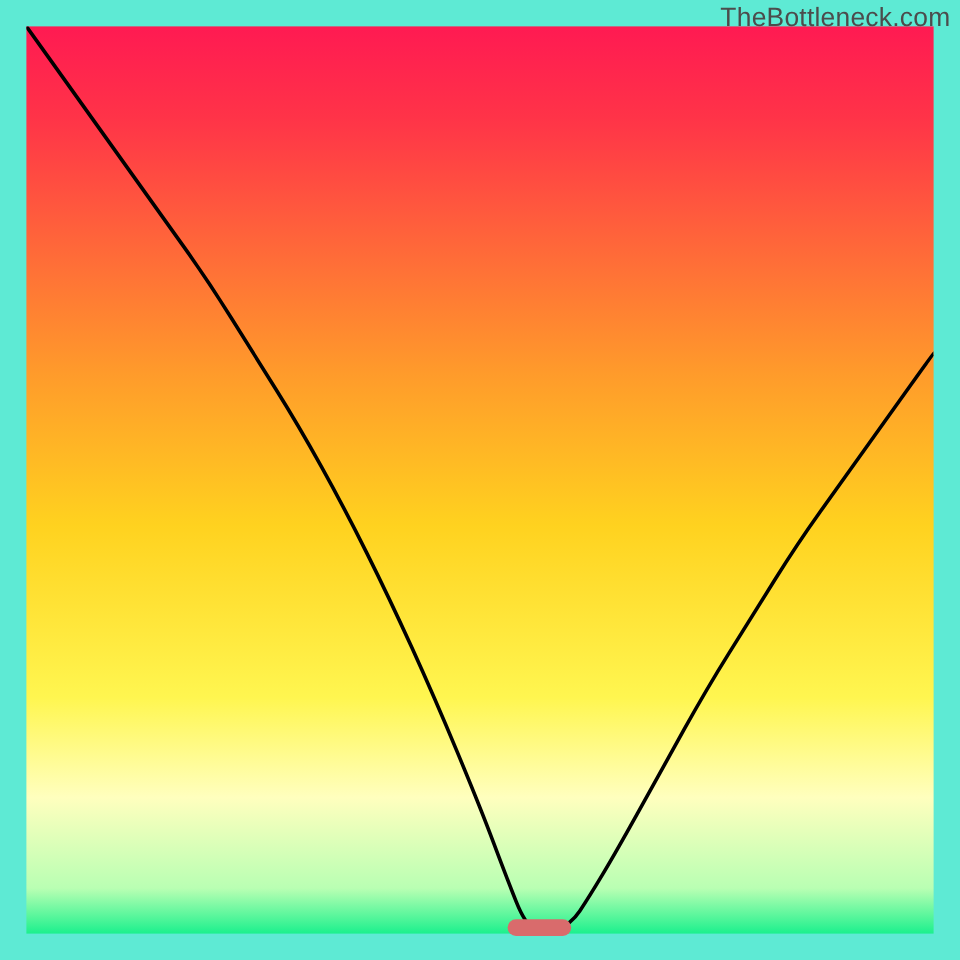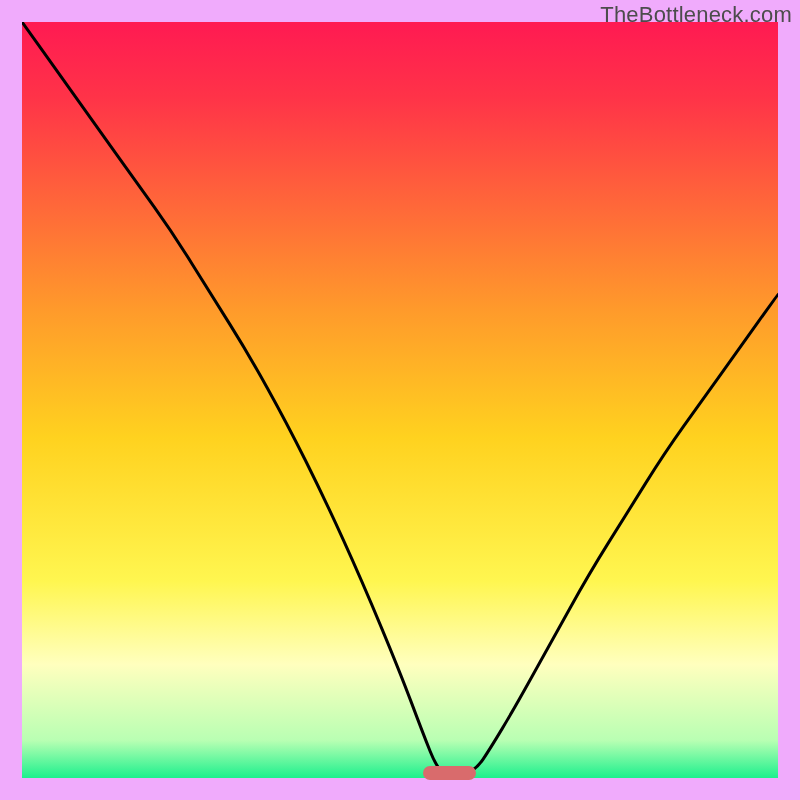"TheBottleneck.com" .frame { background: #f0abfc -> #5eead4 }
